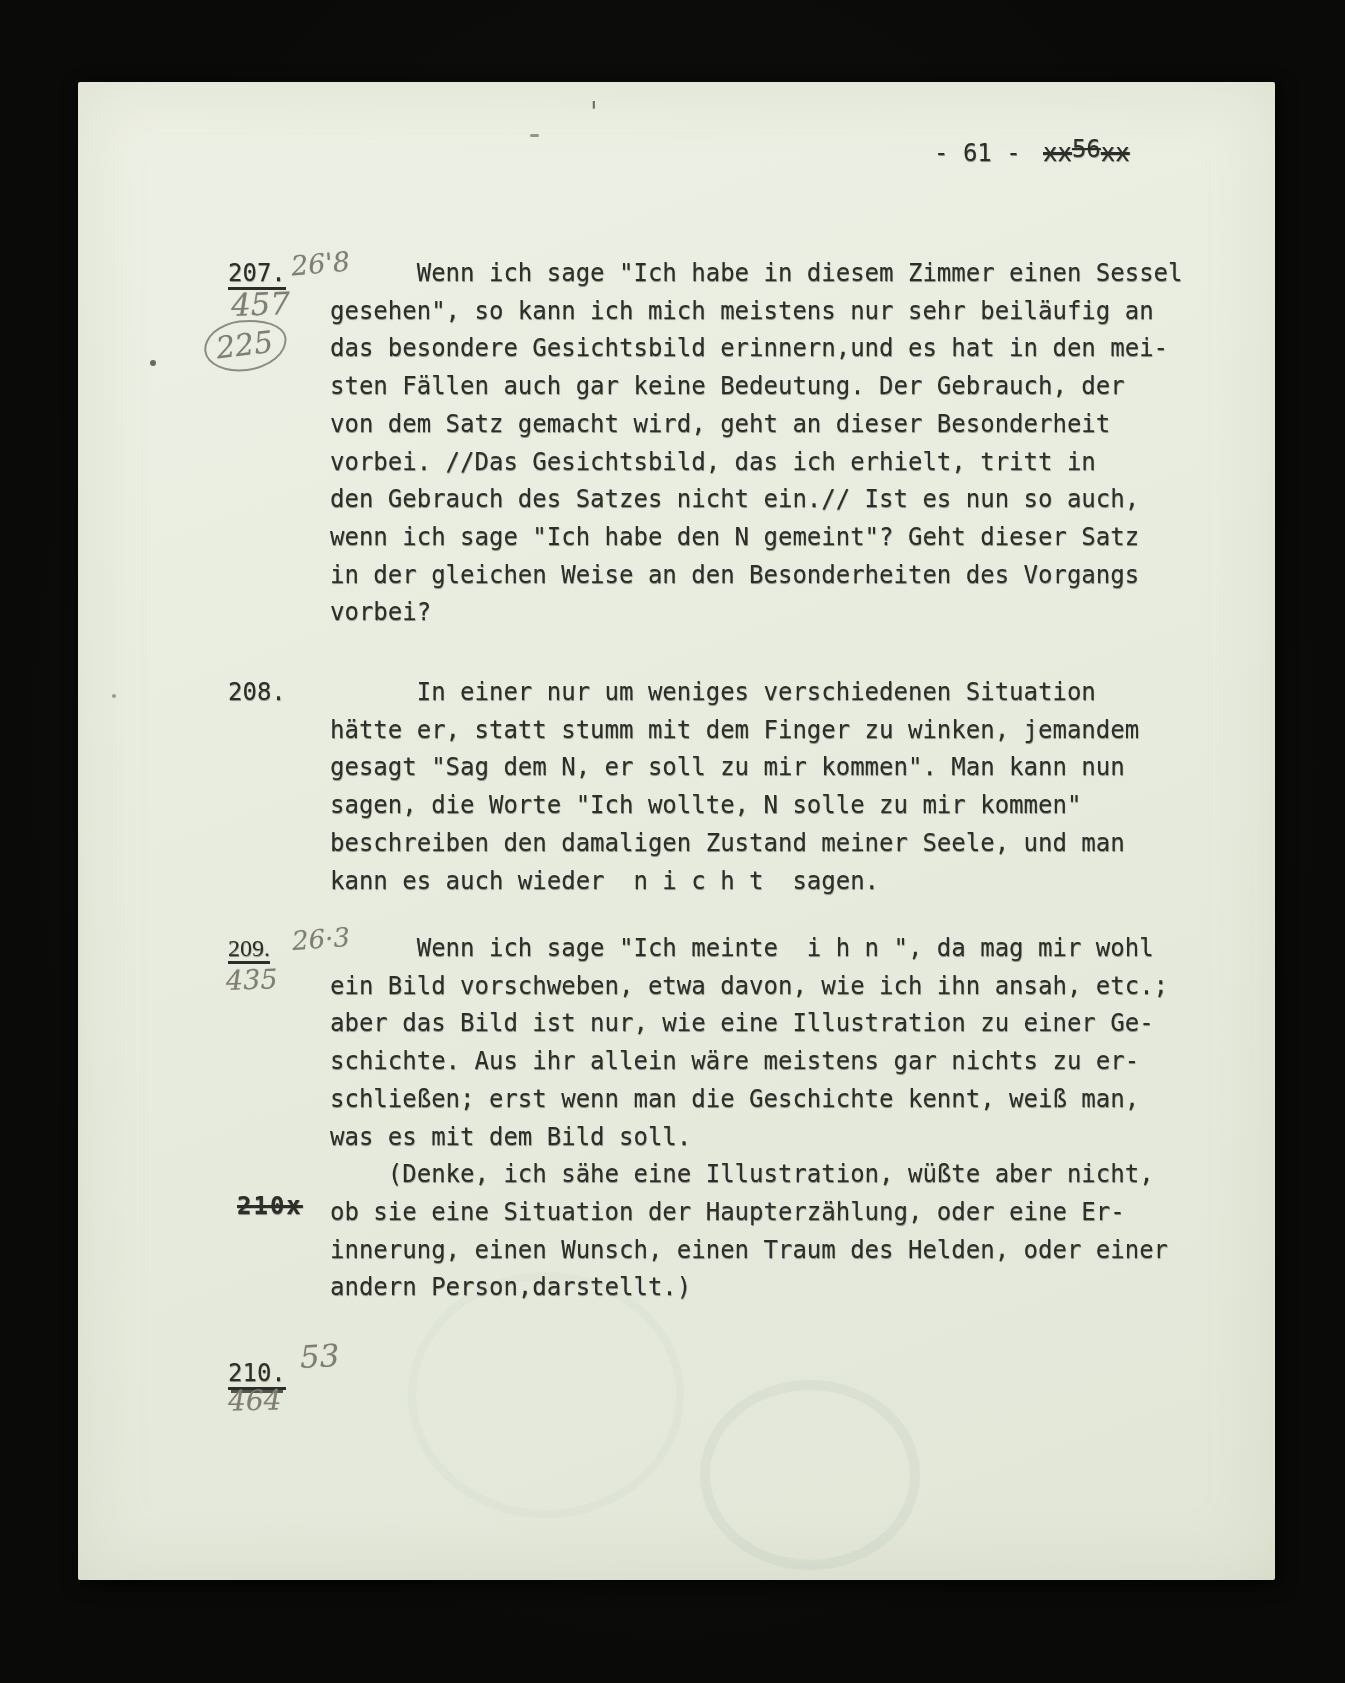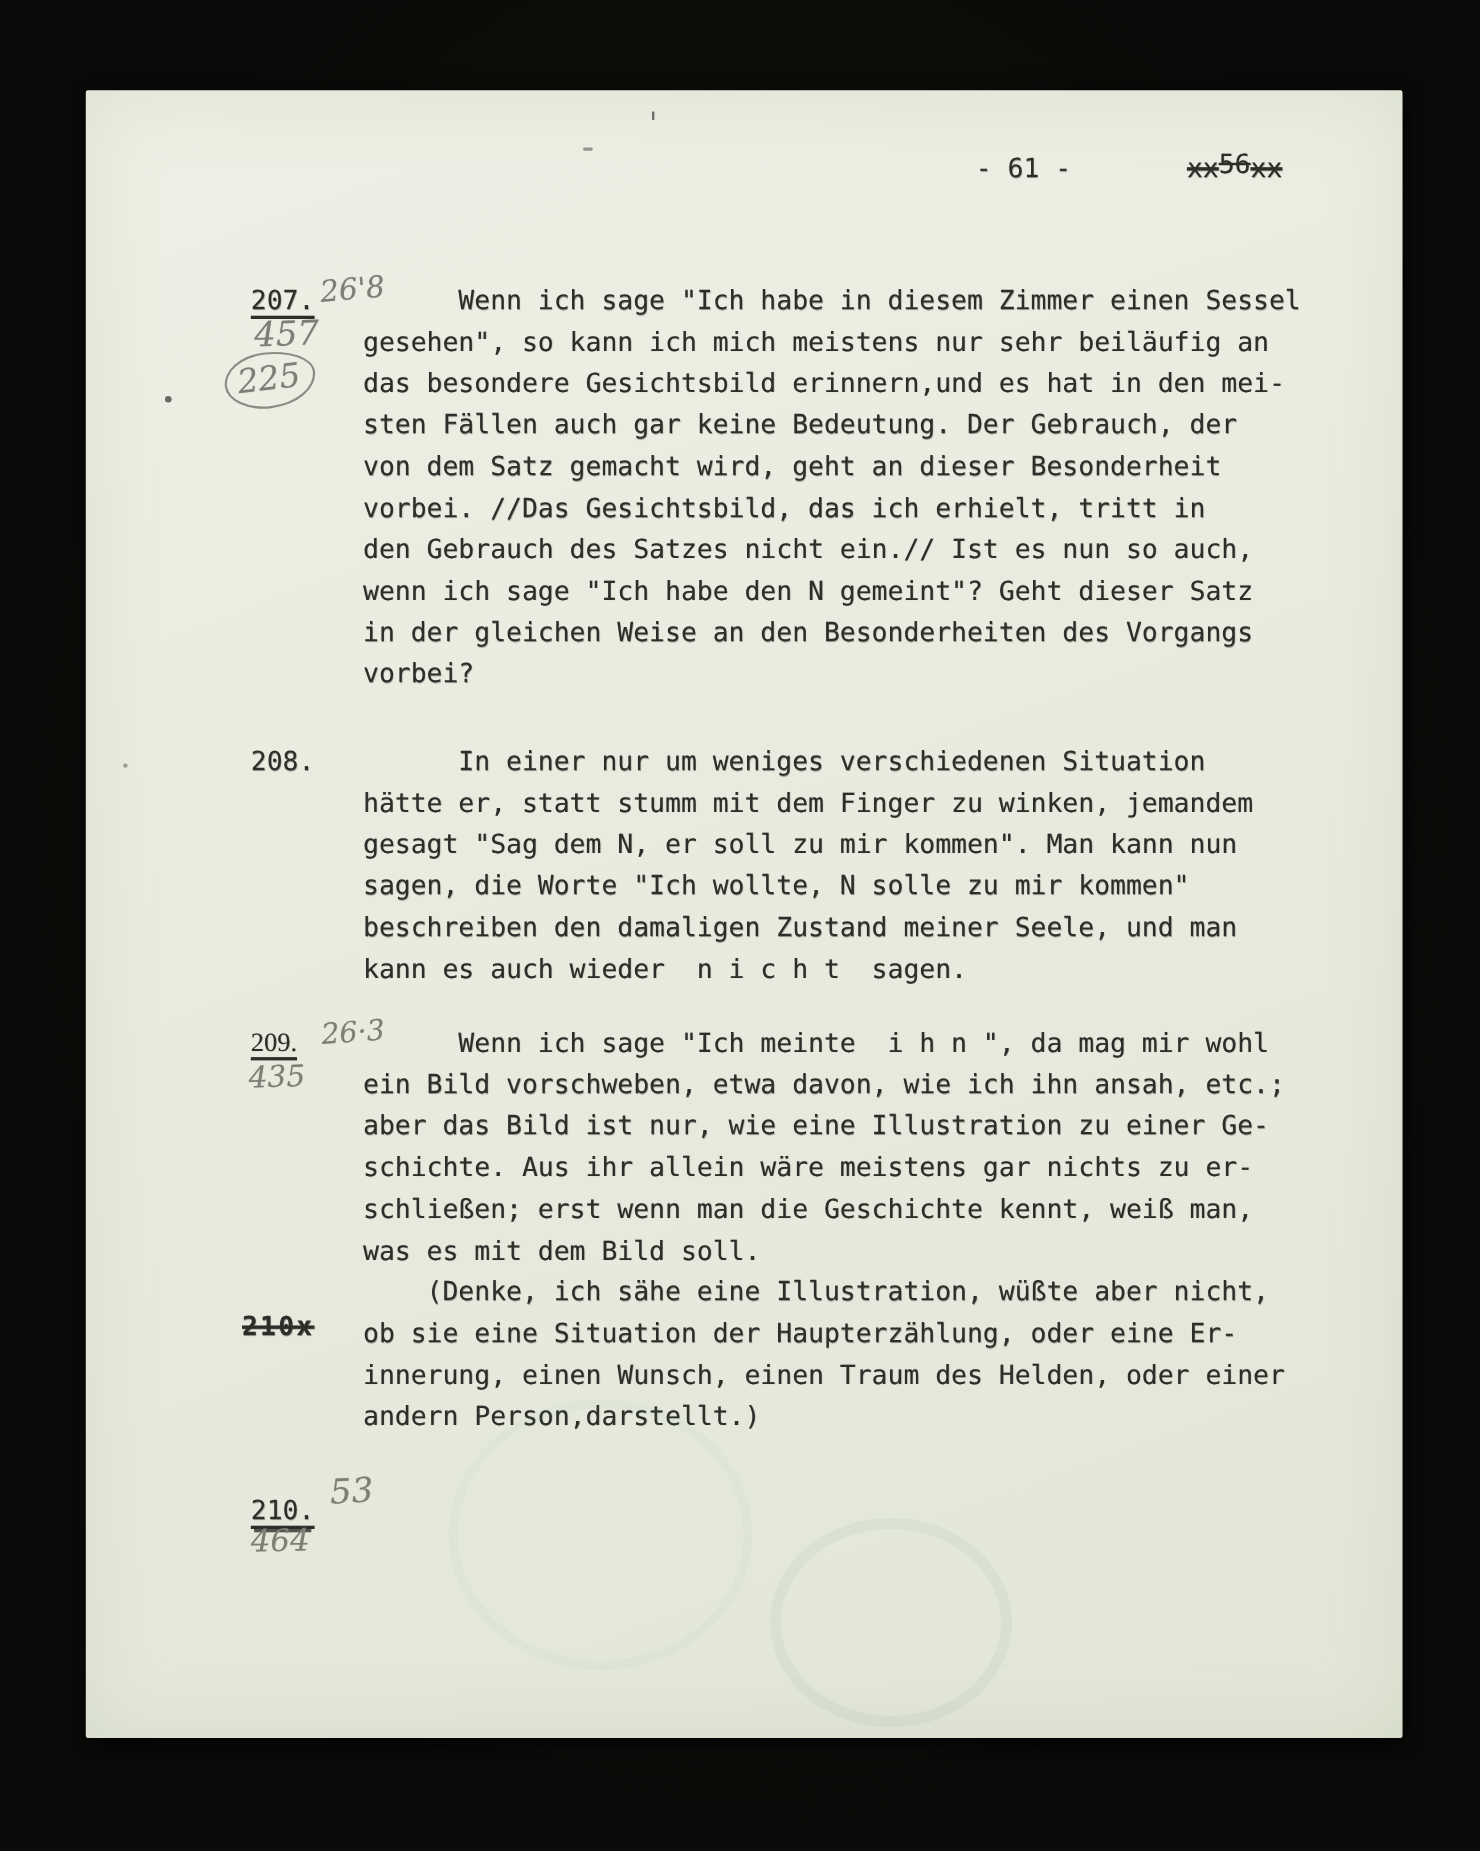"- 61 -" .page-num { left: 809px -> 856px }
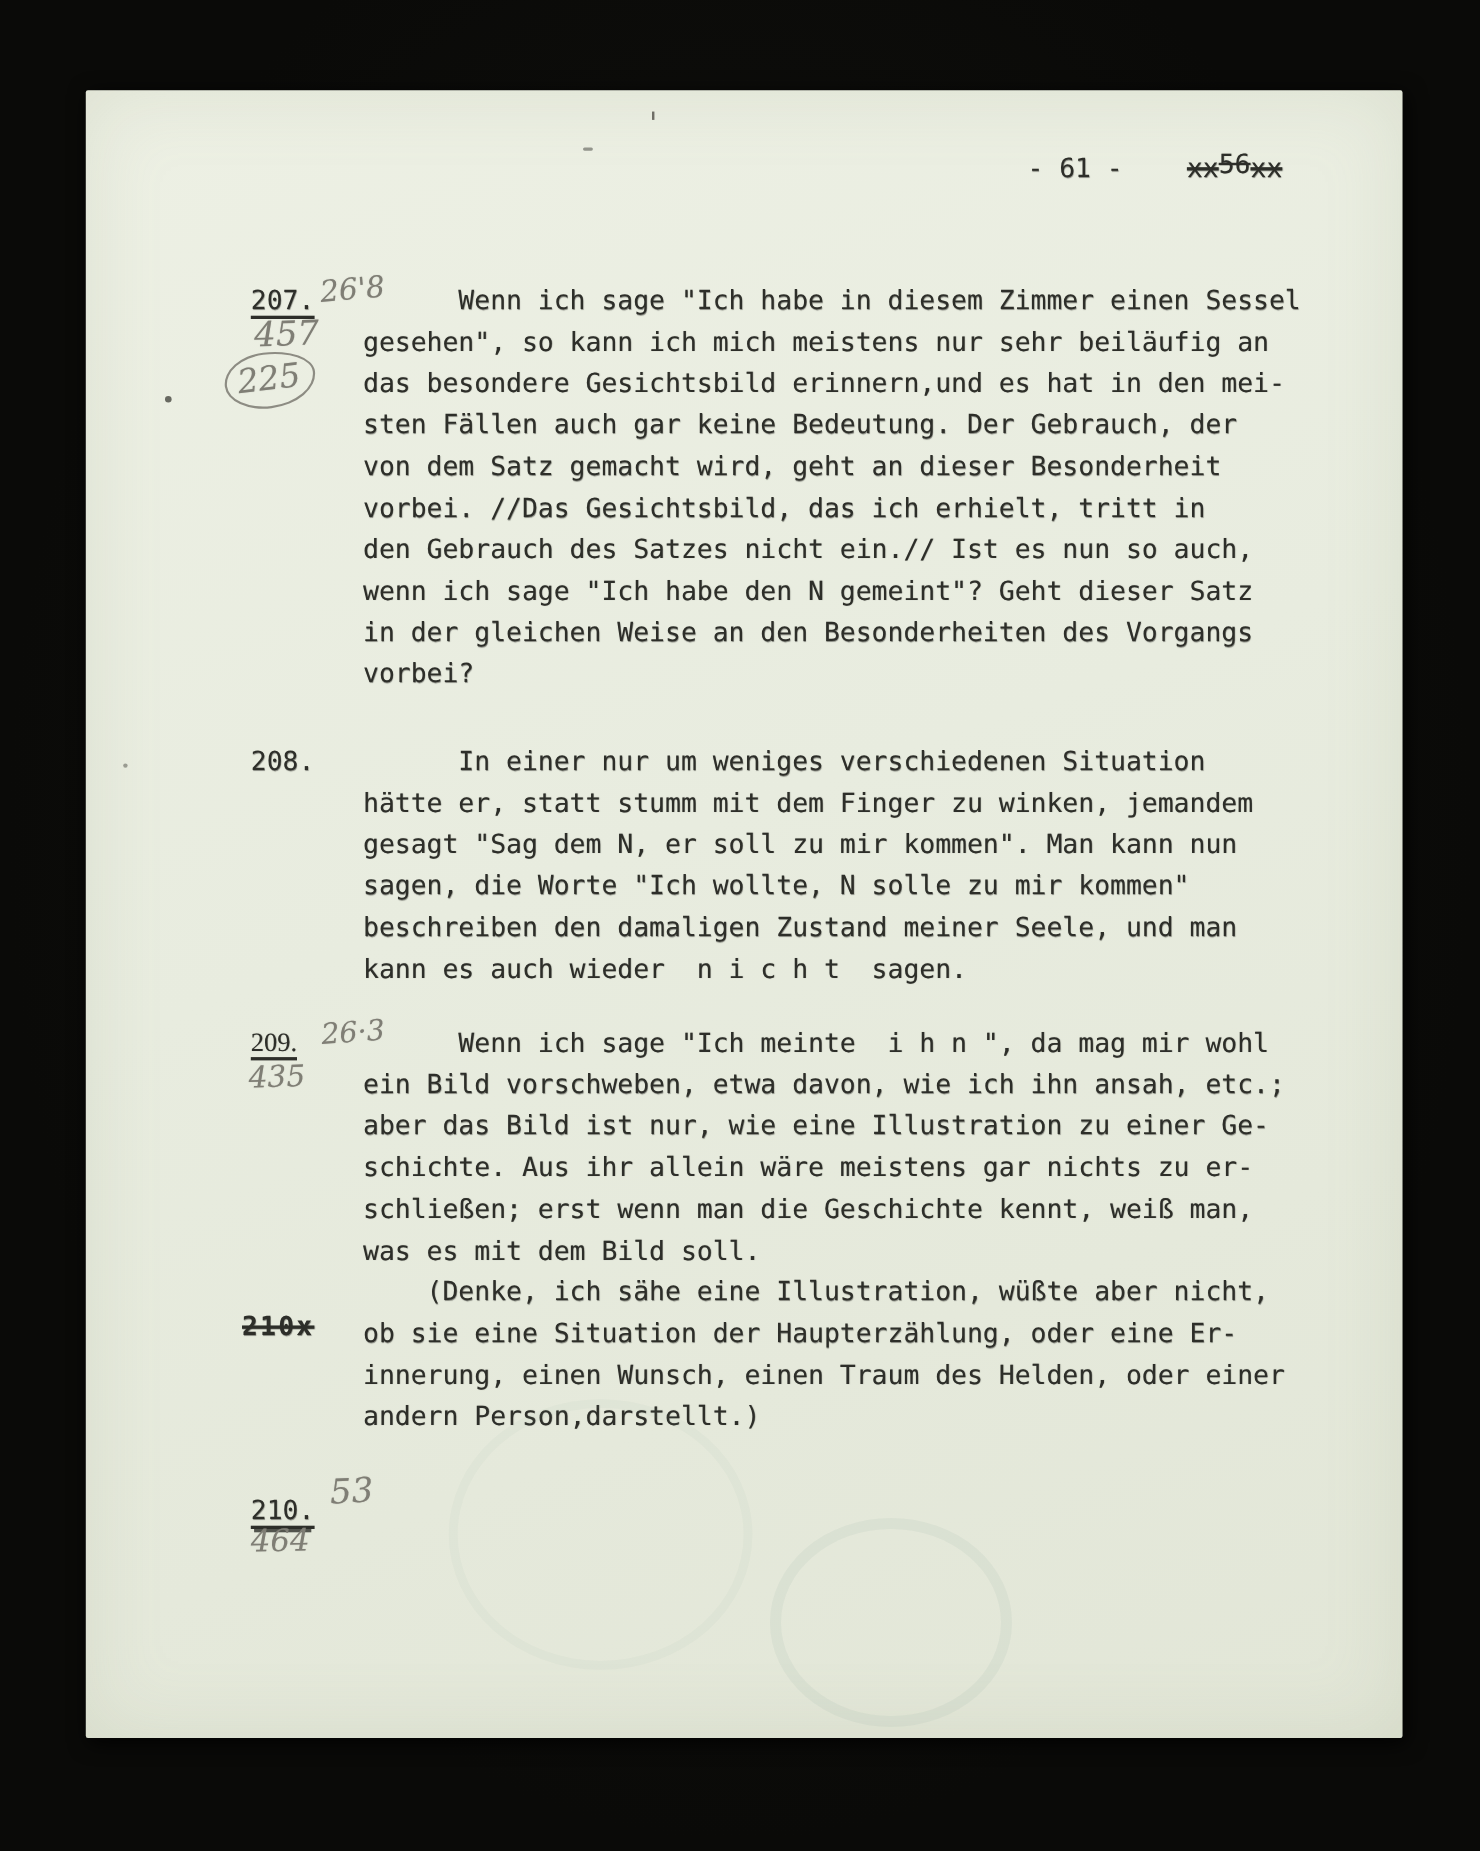"xx56xx" .crossed-header { margin-left: 36px -> none }
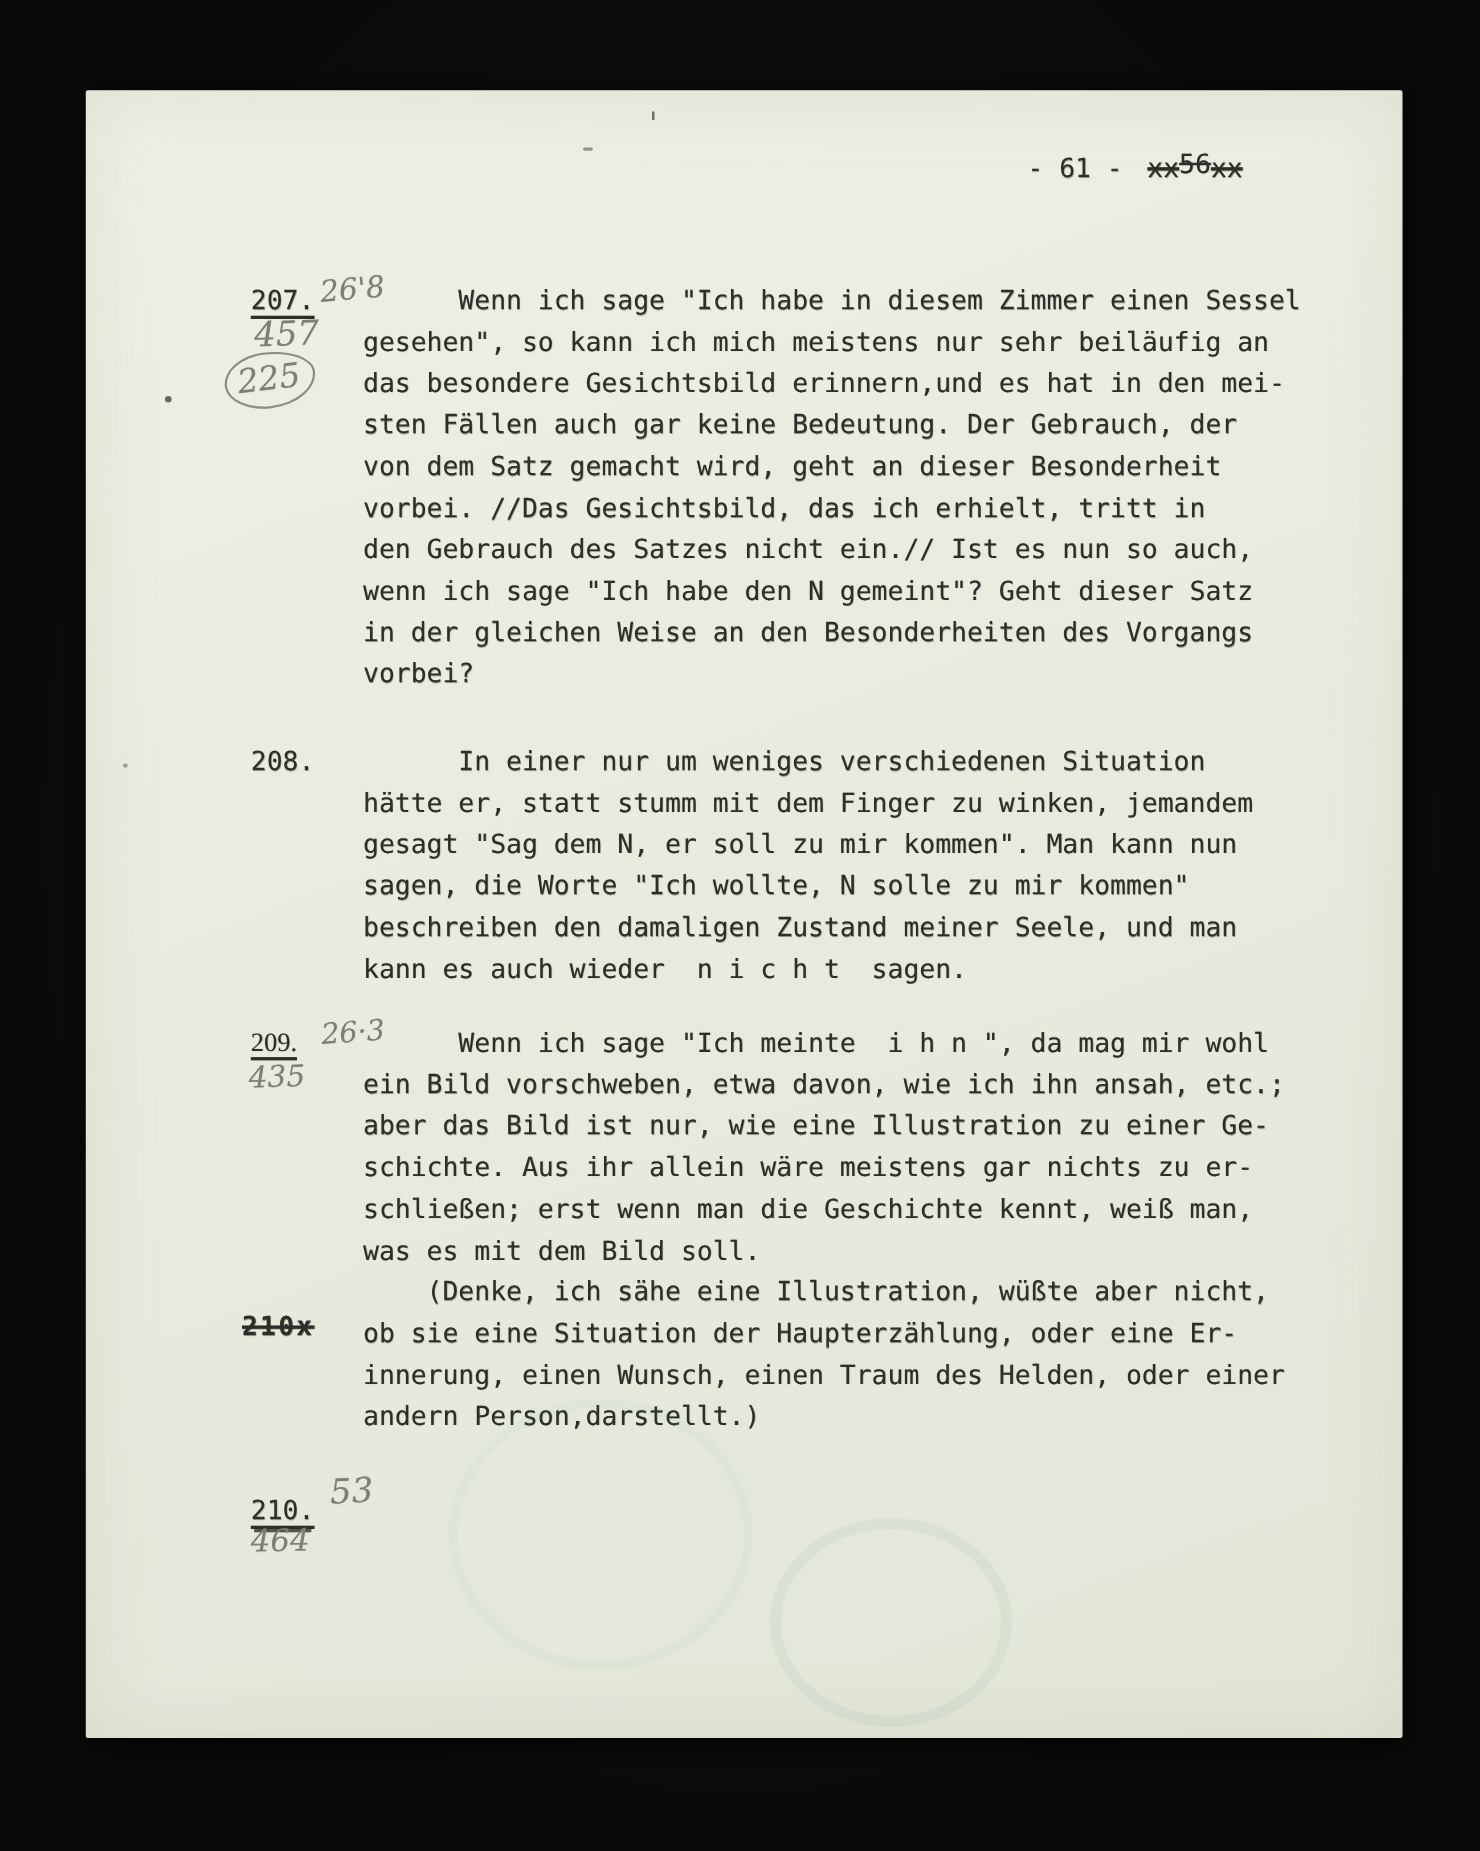"210x" .crossed { margin-left: none -> 17px }
